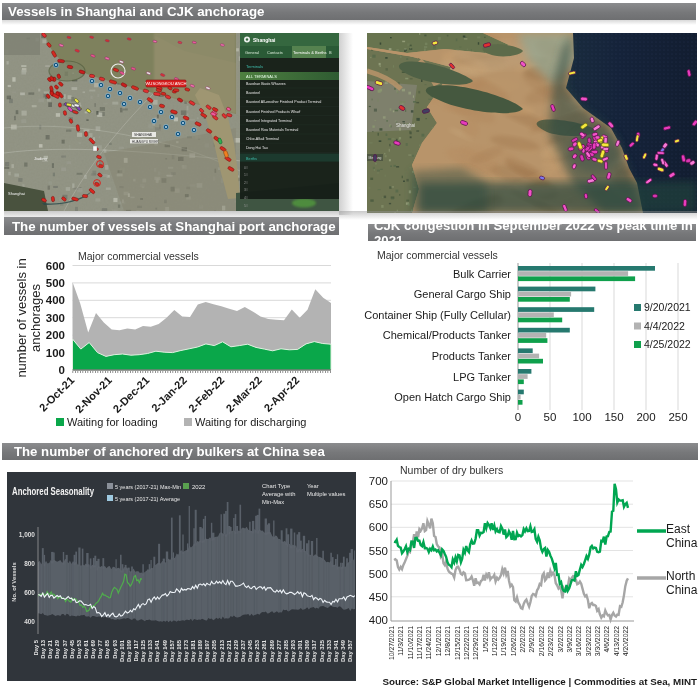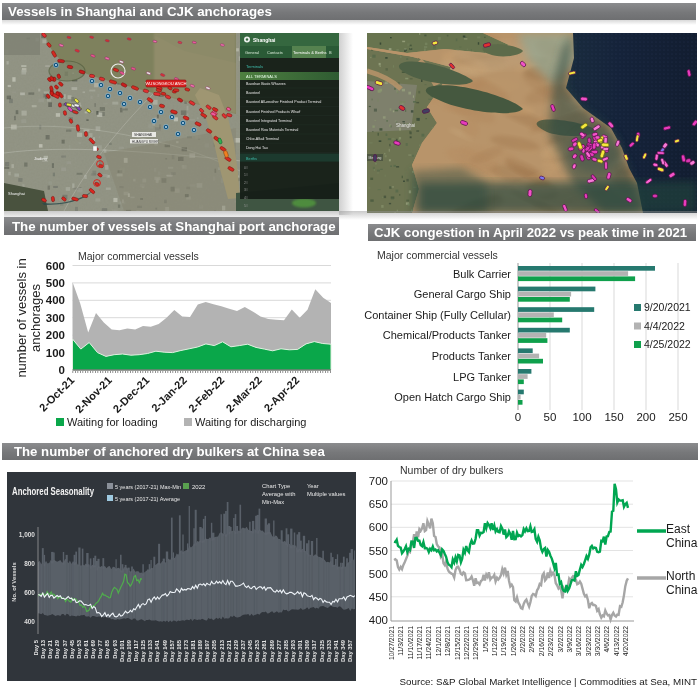"Vessels in Shanghai and CJK" div.bar { text: anchorages -> anchorage }
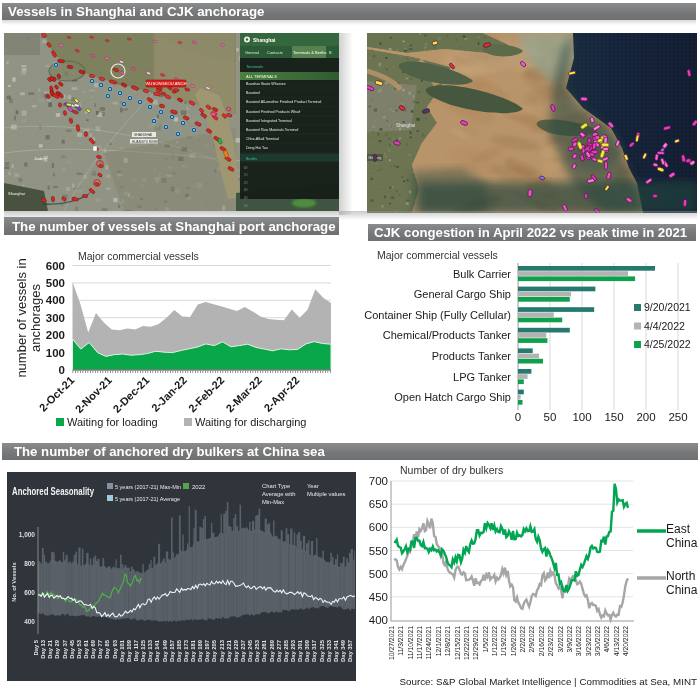"CJK congestion in April 2022" div.bar { text: April -> September }
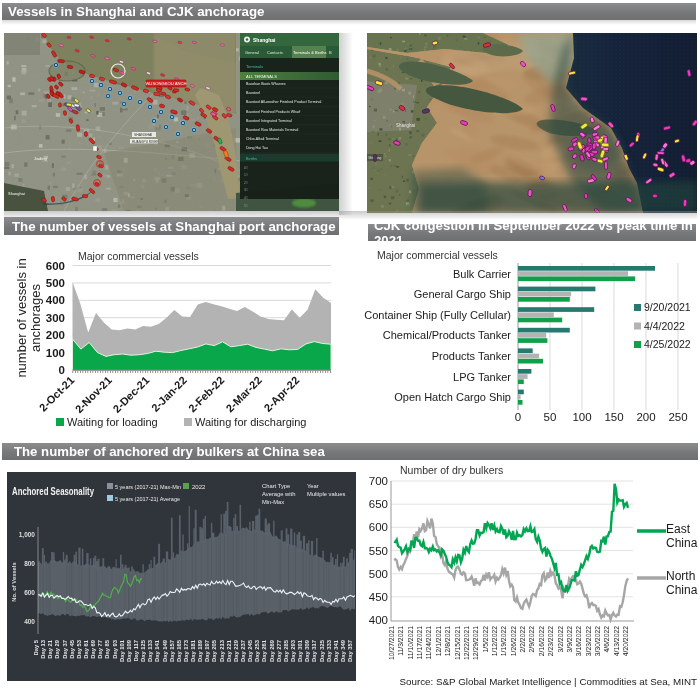"Source: S&P Global Market Intelligence" div { font-weight: normal -> bold }
